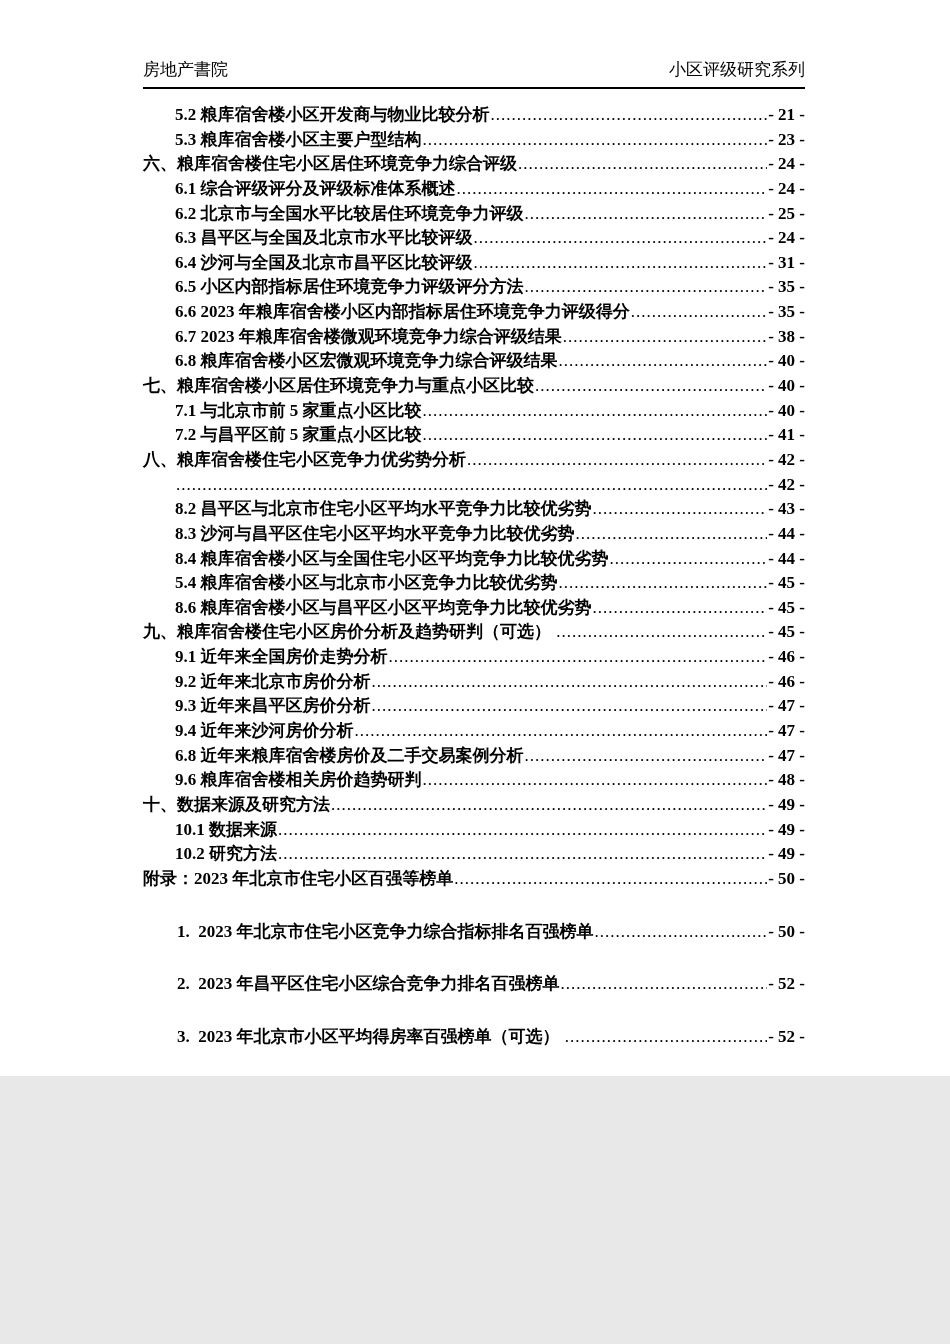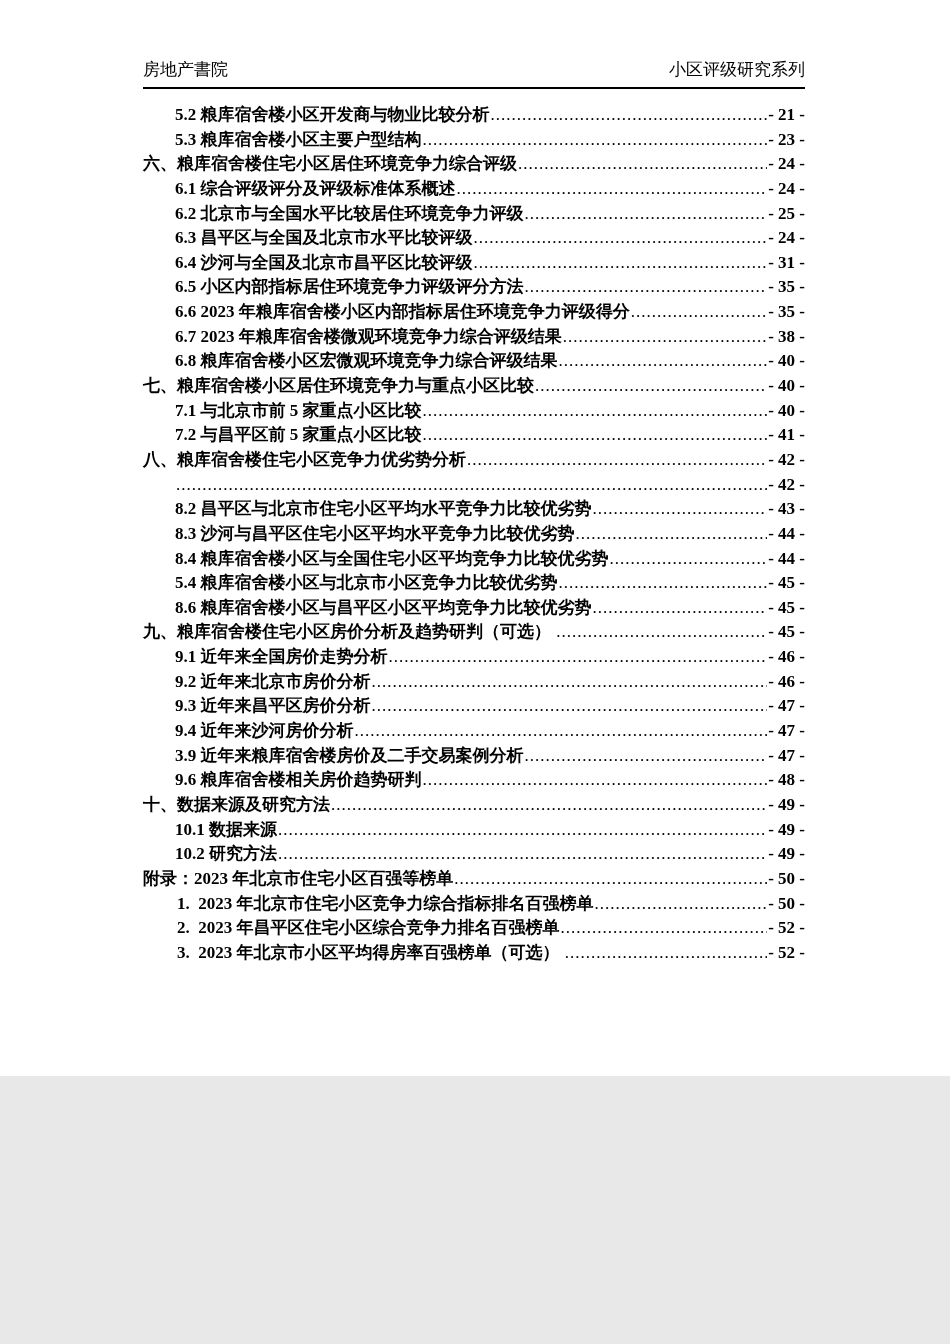"3.9 近年来粮库宿舍楼房价及二手交易案例分析" span.toc-label { text: 3.9 -> 6.8 }
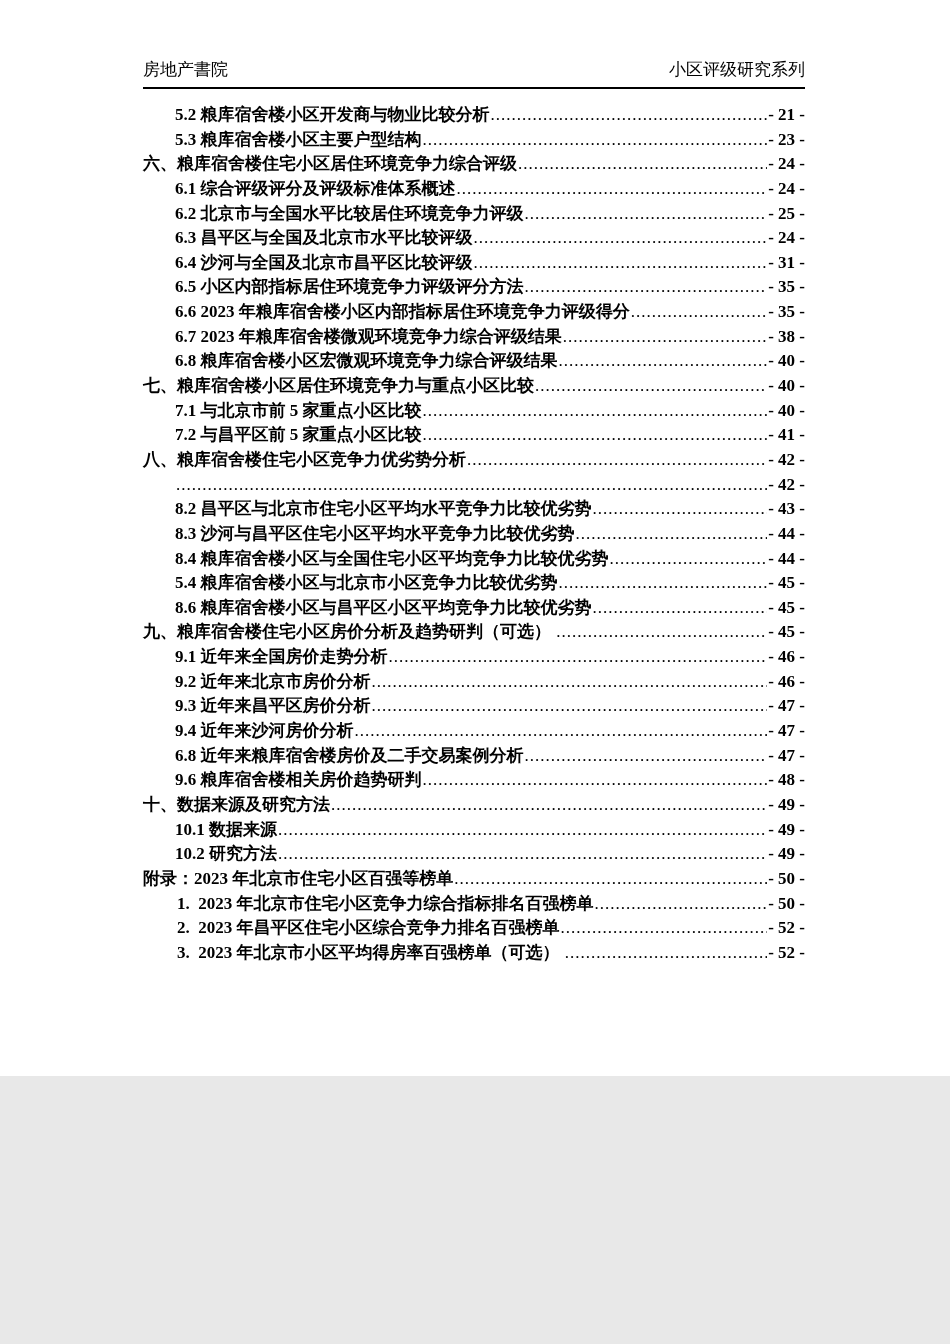"1. 2023 年北京市住宅小区竞争力综合指标排名百强榜单" .toc-row.level-3 { margin-top: none -> 28px }
